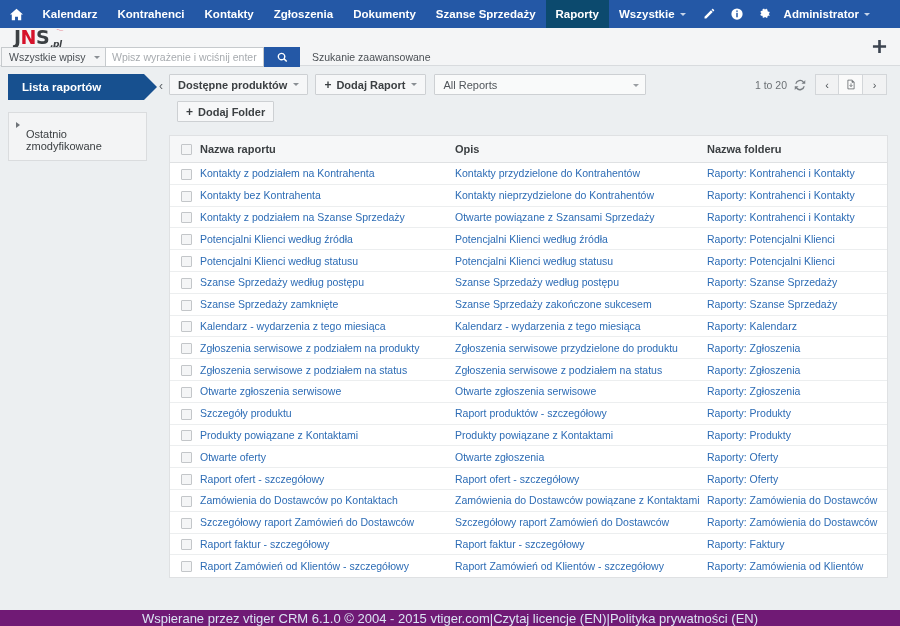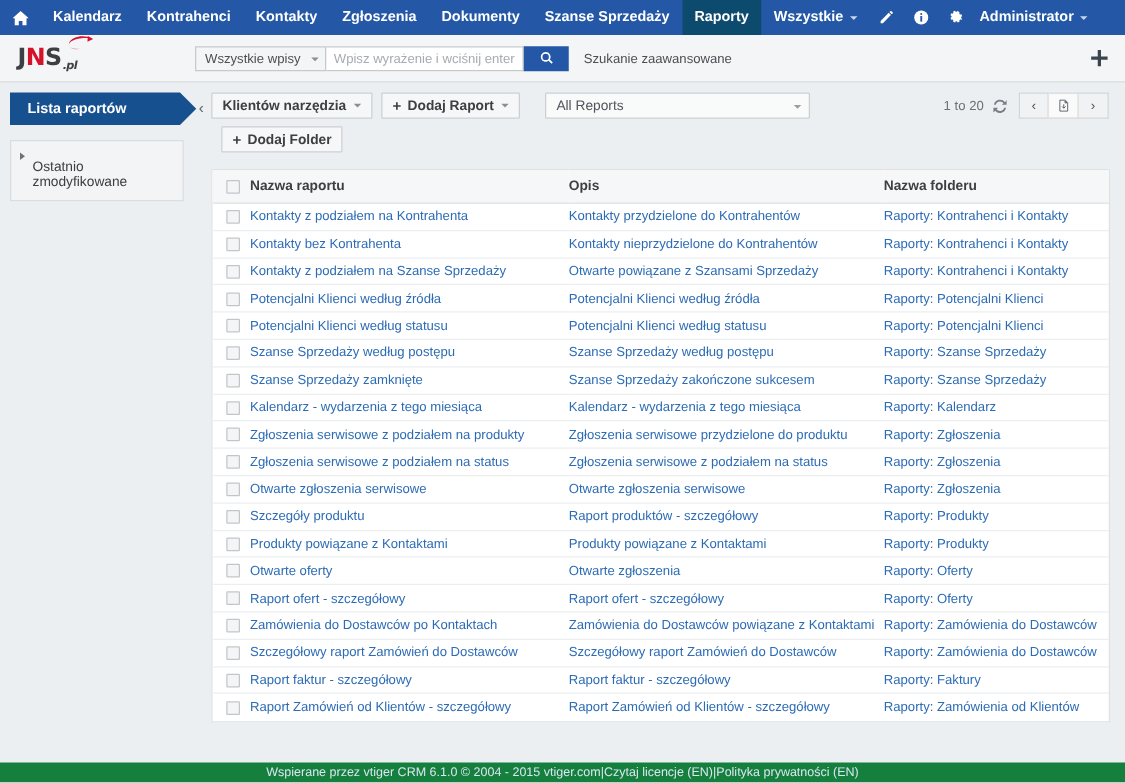"JNS.pl" .searchbar { align-items: center -> flex-start; flex-direction: none -> column }
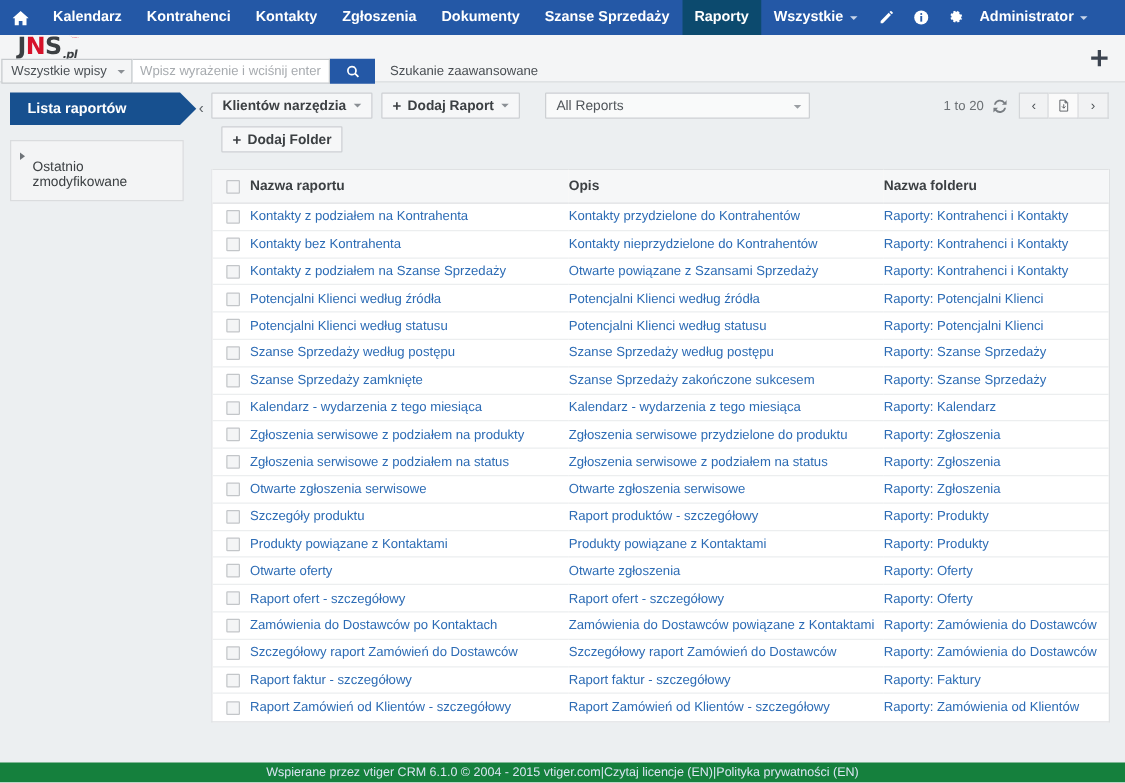"Klientów narzędzia" span { text: Klientów narzędzia -> Dostępne produktów }
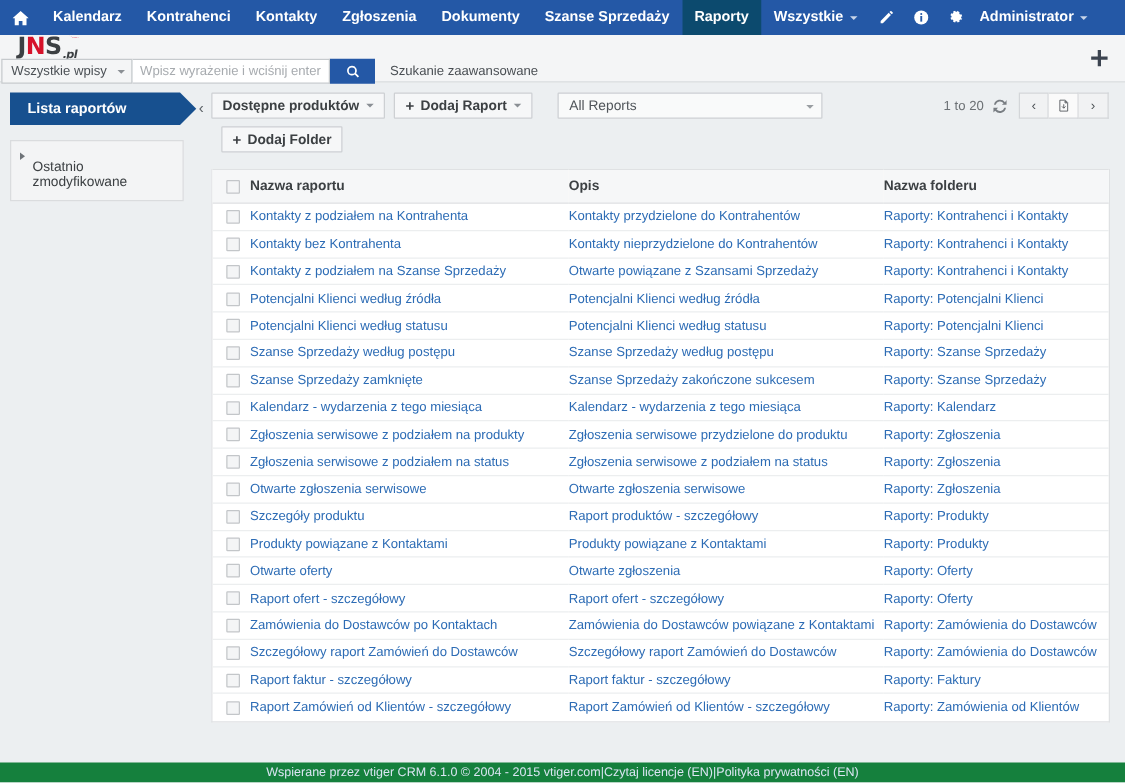"All Reports" .sel-reports { margin-left: 13px -> 1px }
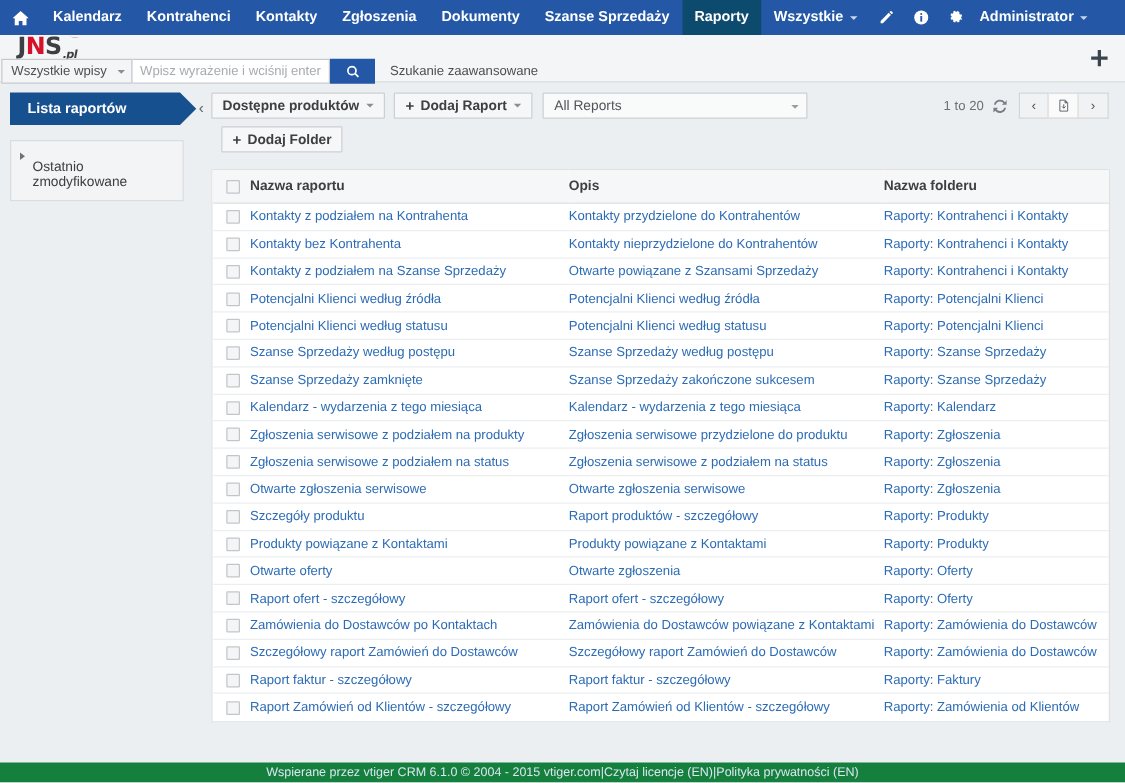"Wspierane przez vtiger CRM 6.1.0" .footer { background: #15803d -> #701a75; font-size: 10px -> 13px }
